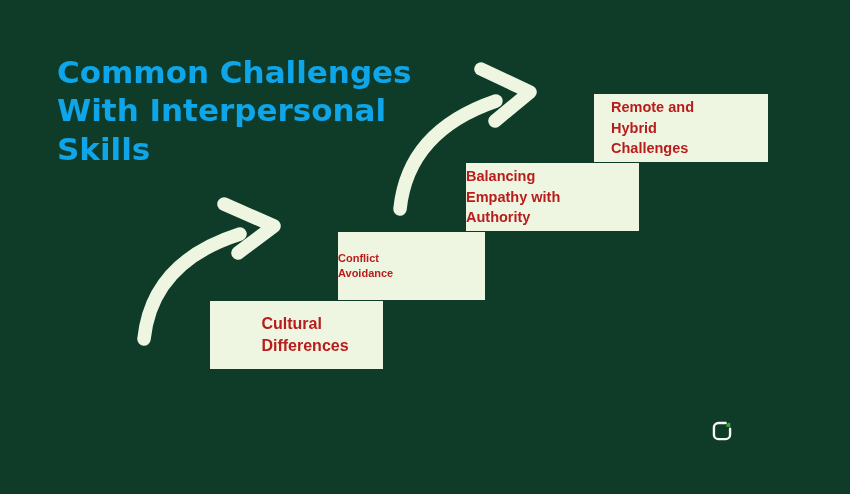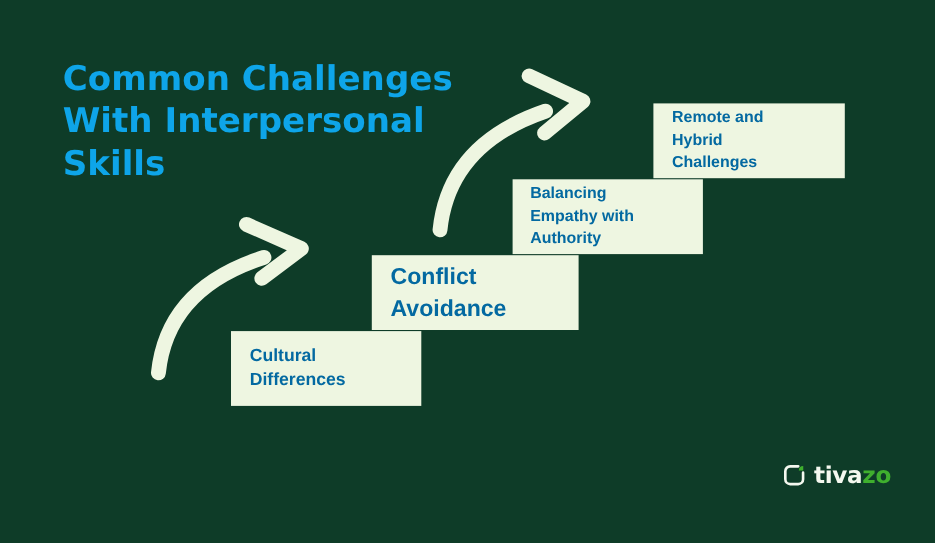"Remote and" .step { color: #0369a1 -> #b91c1c }
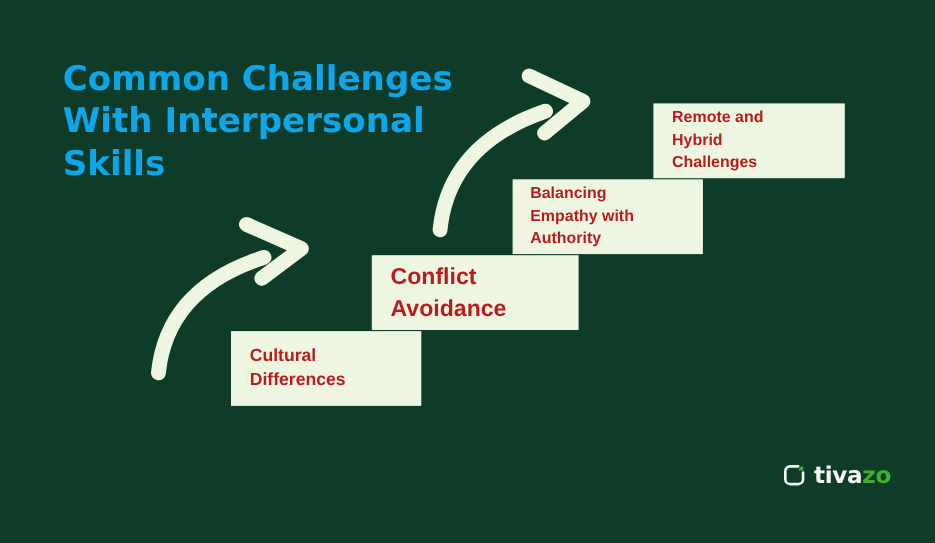"Balancing" .step-4 { padding-left: 16px -> 0 }
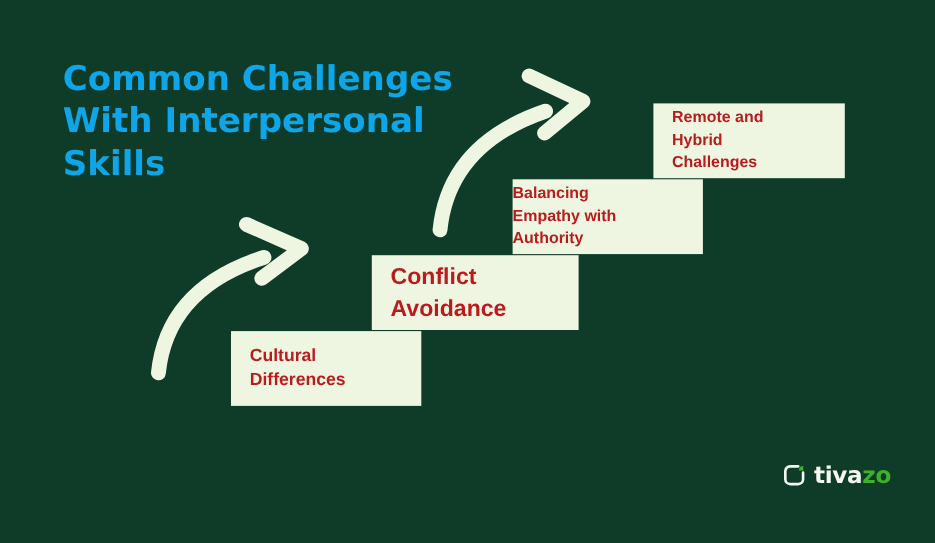"Conflict" .step-3 { font-size: 21px -> 11px; padding-left: 17px -> none; width: 188px -> 147px }
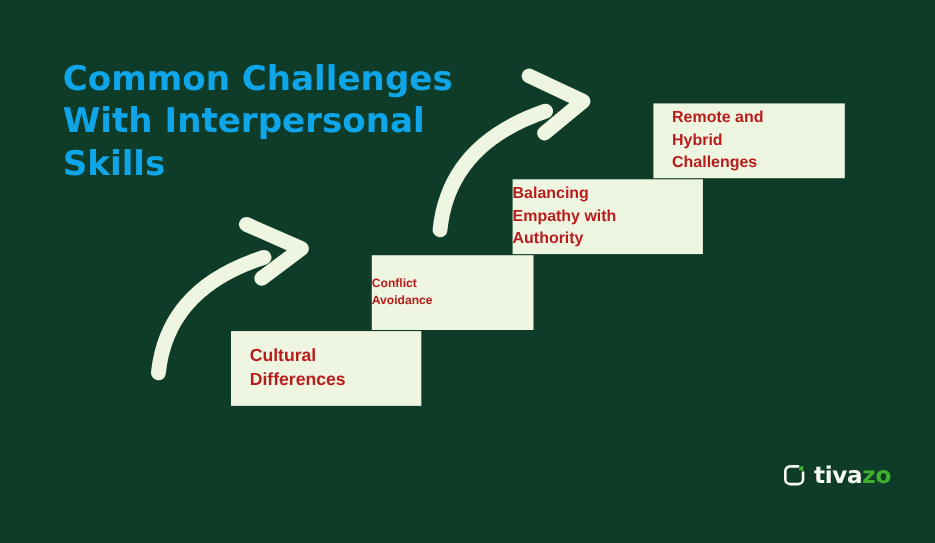"Cultural" .step-2 { justify-content: none -> center }
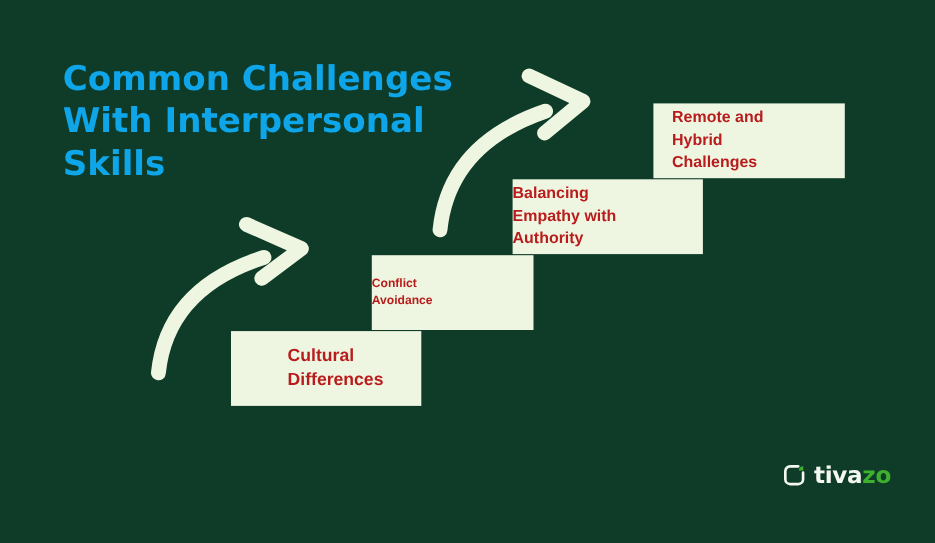"tivazo" span.logo-text { html: <span><span>tiva</span><span>zo</span></span> -> none }
